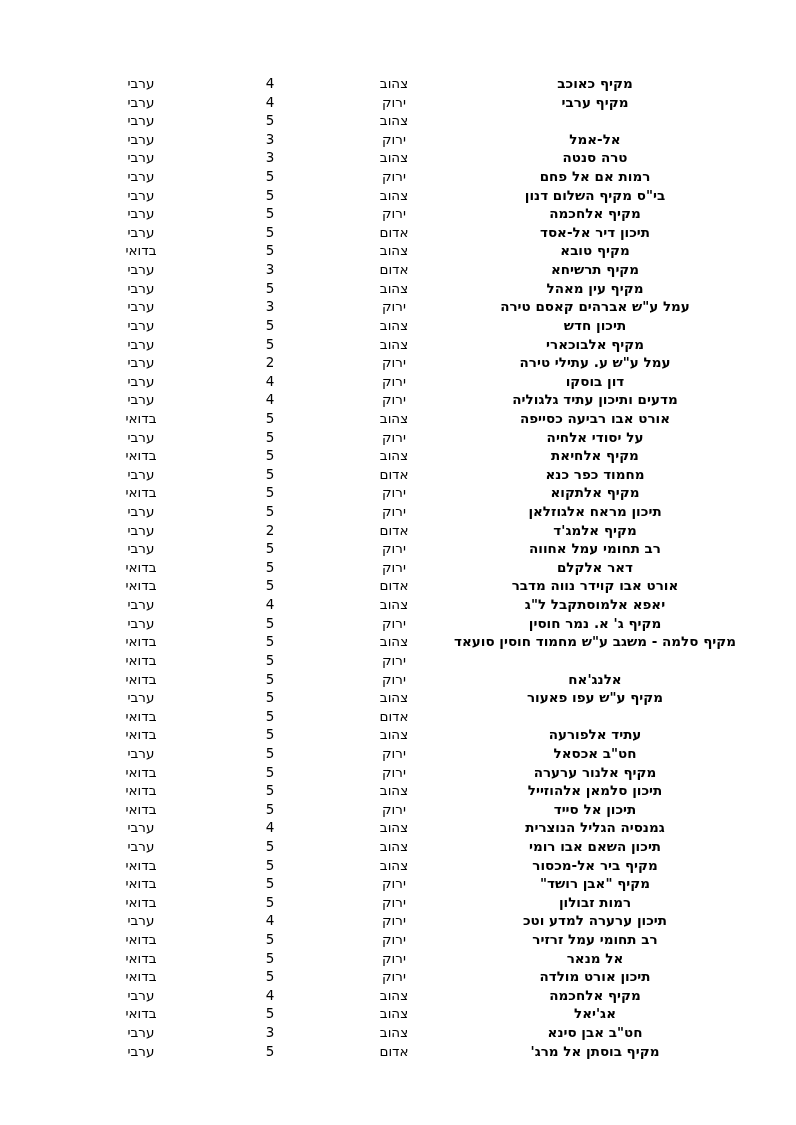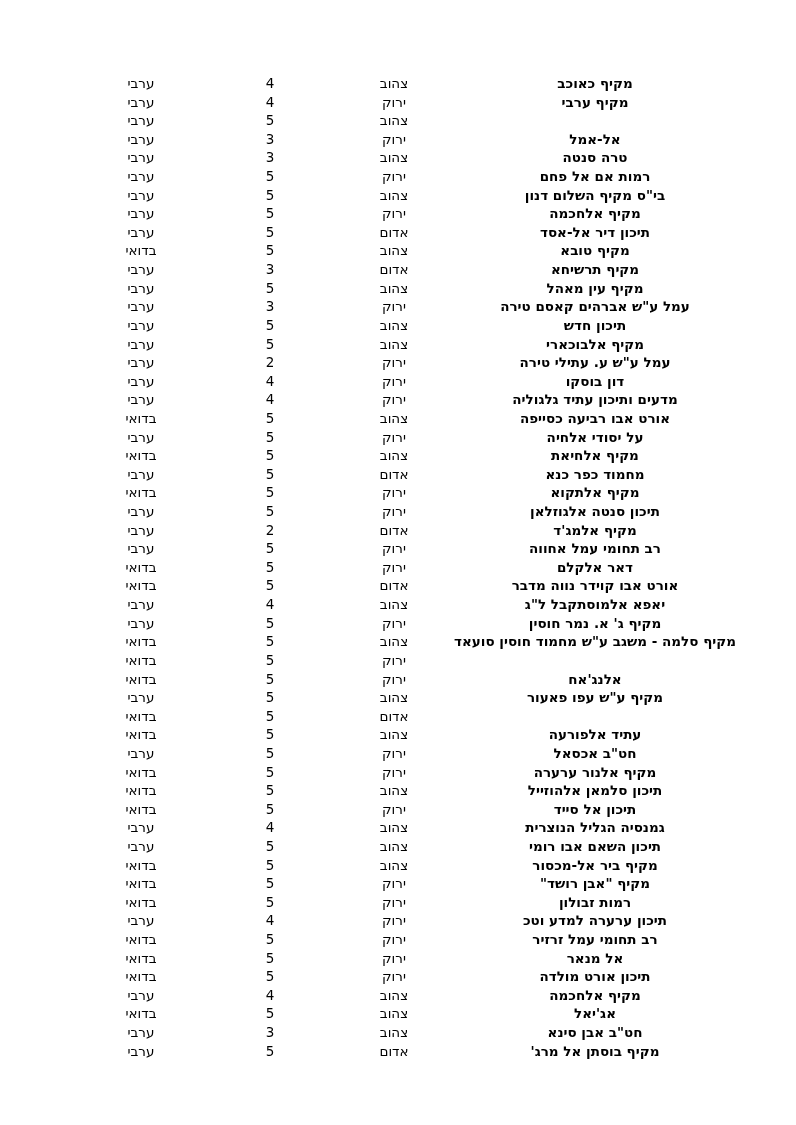"תיכון סנטה אלגוזלאן" span.cell { text: סנטה -> מראח }
